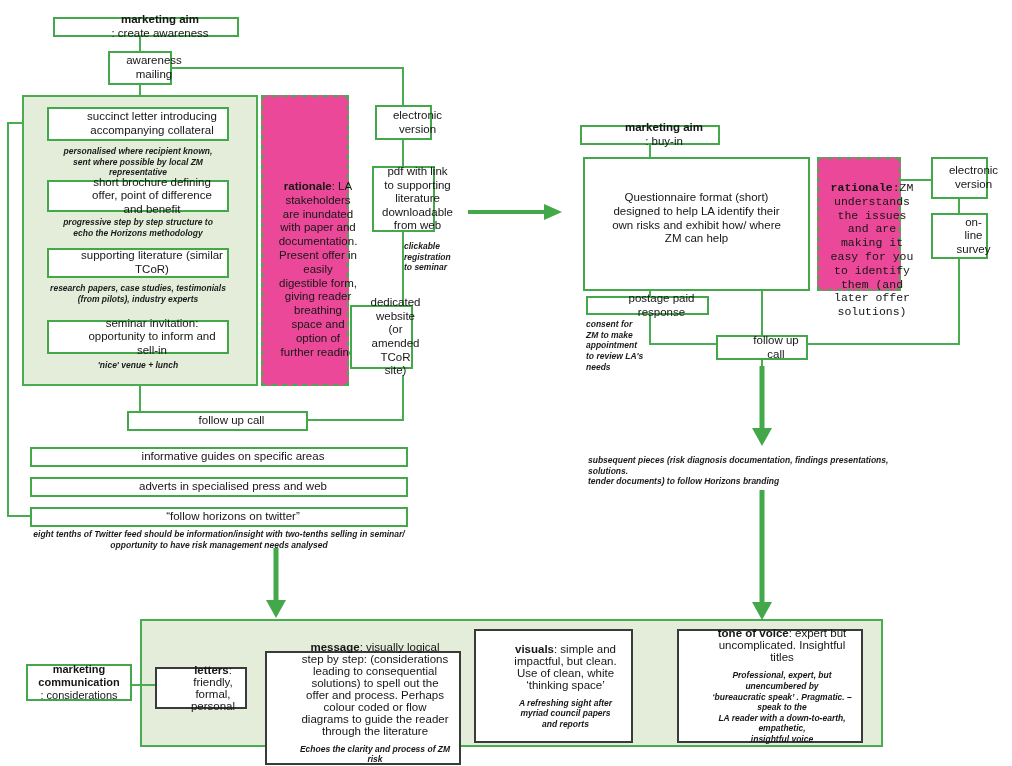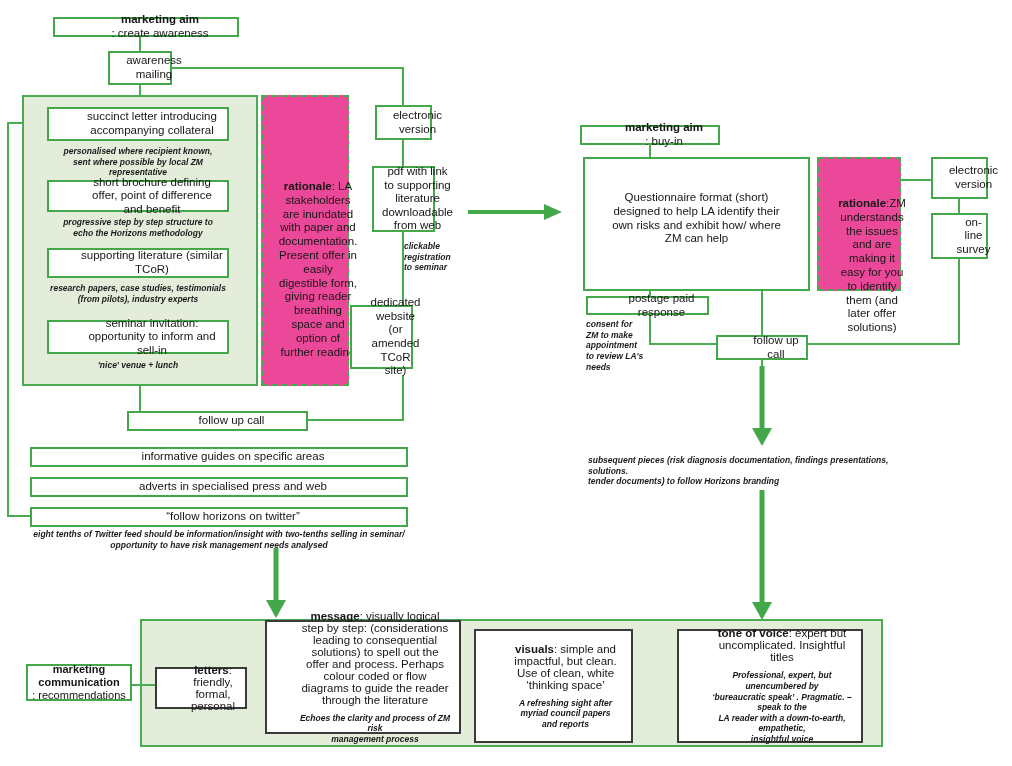"rationale:ZM understands the issues and" span { font-family: none -> Liberation Mono, monospace; margin-top: 28px -> 12px }
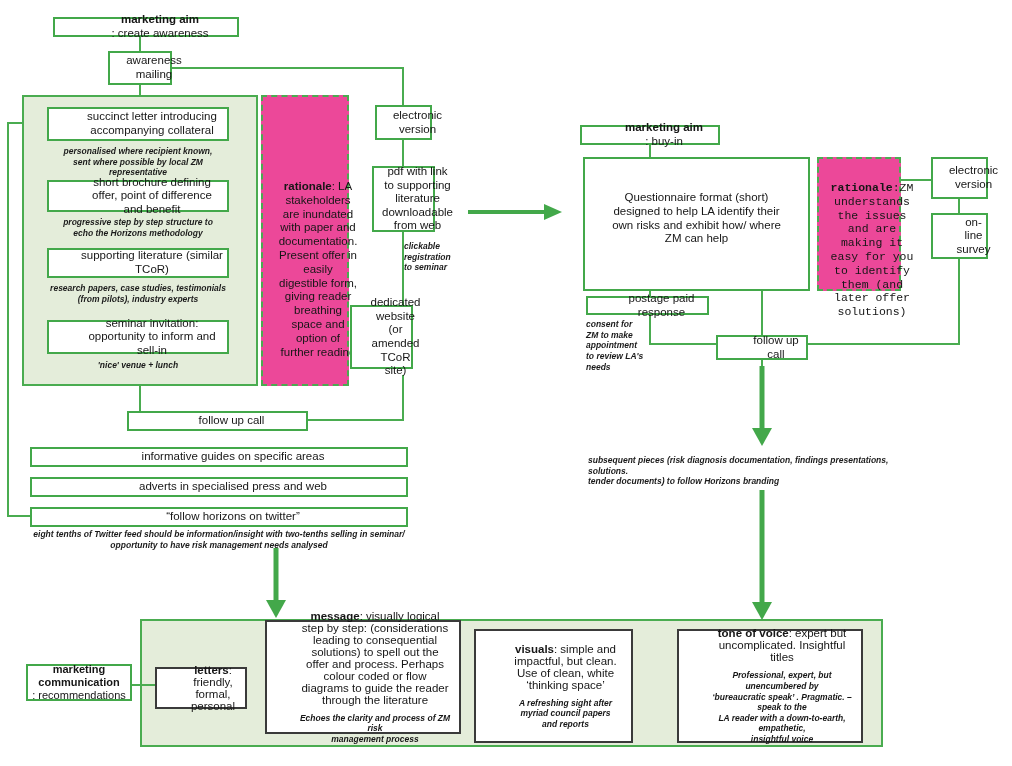"message: visually logical step by" div.darkbox { top: 620px -> 651px }
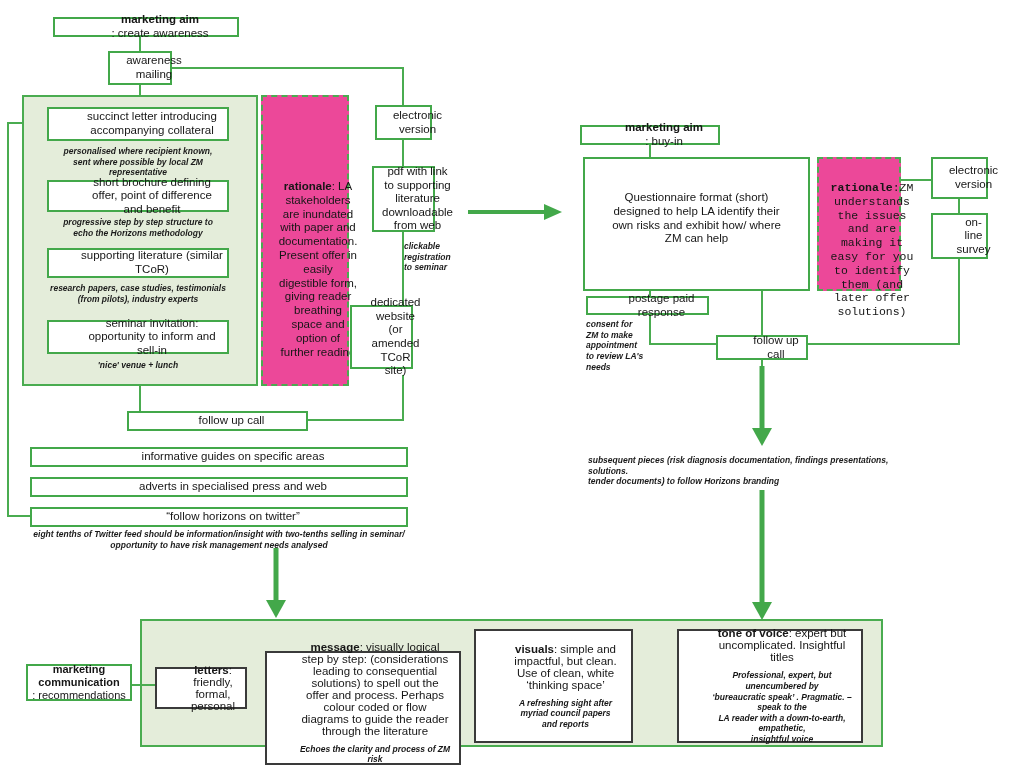": recommendations" span { text: recommendations -> considerations }
